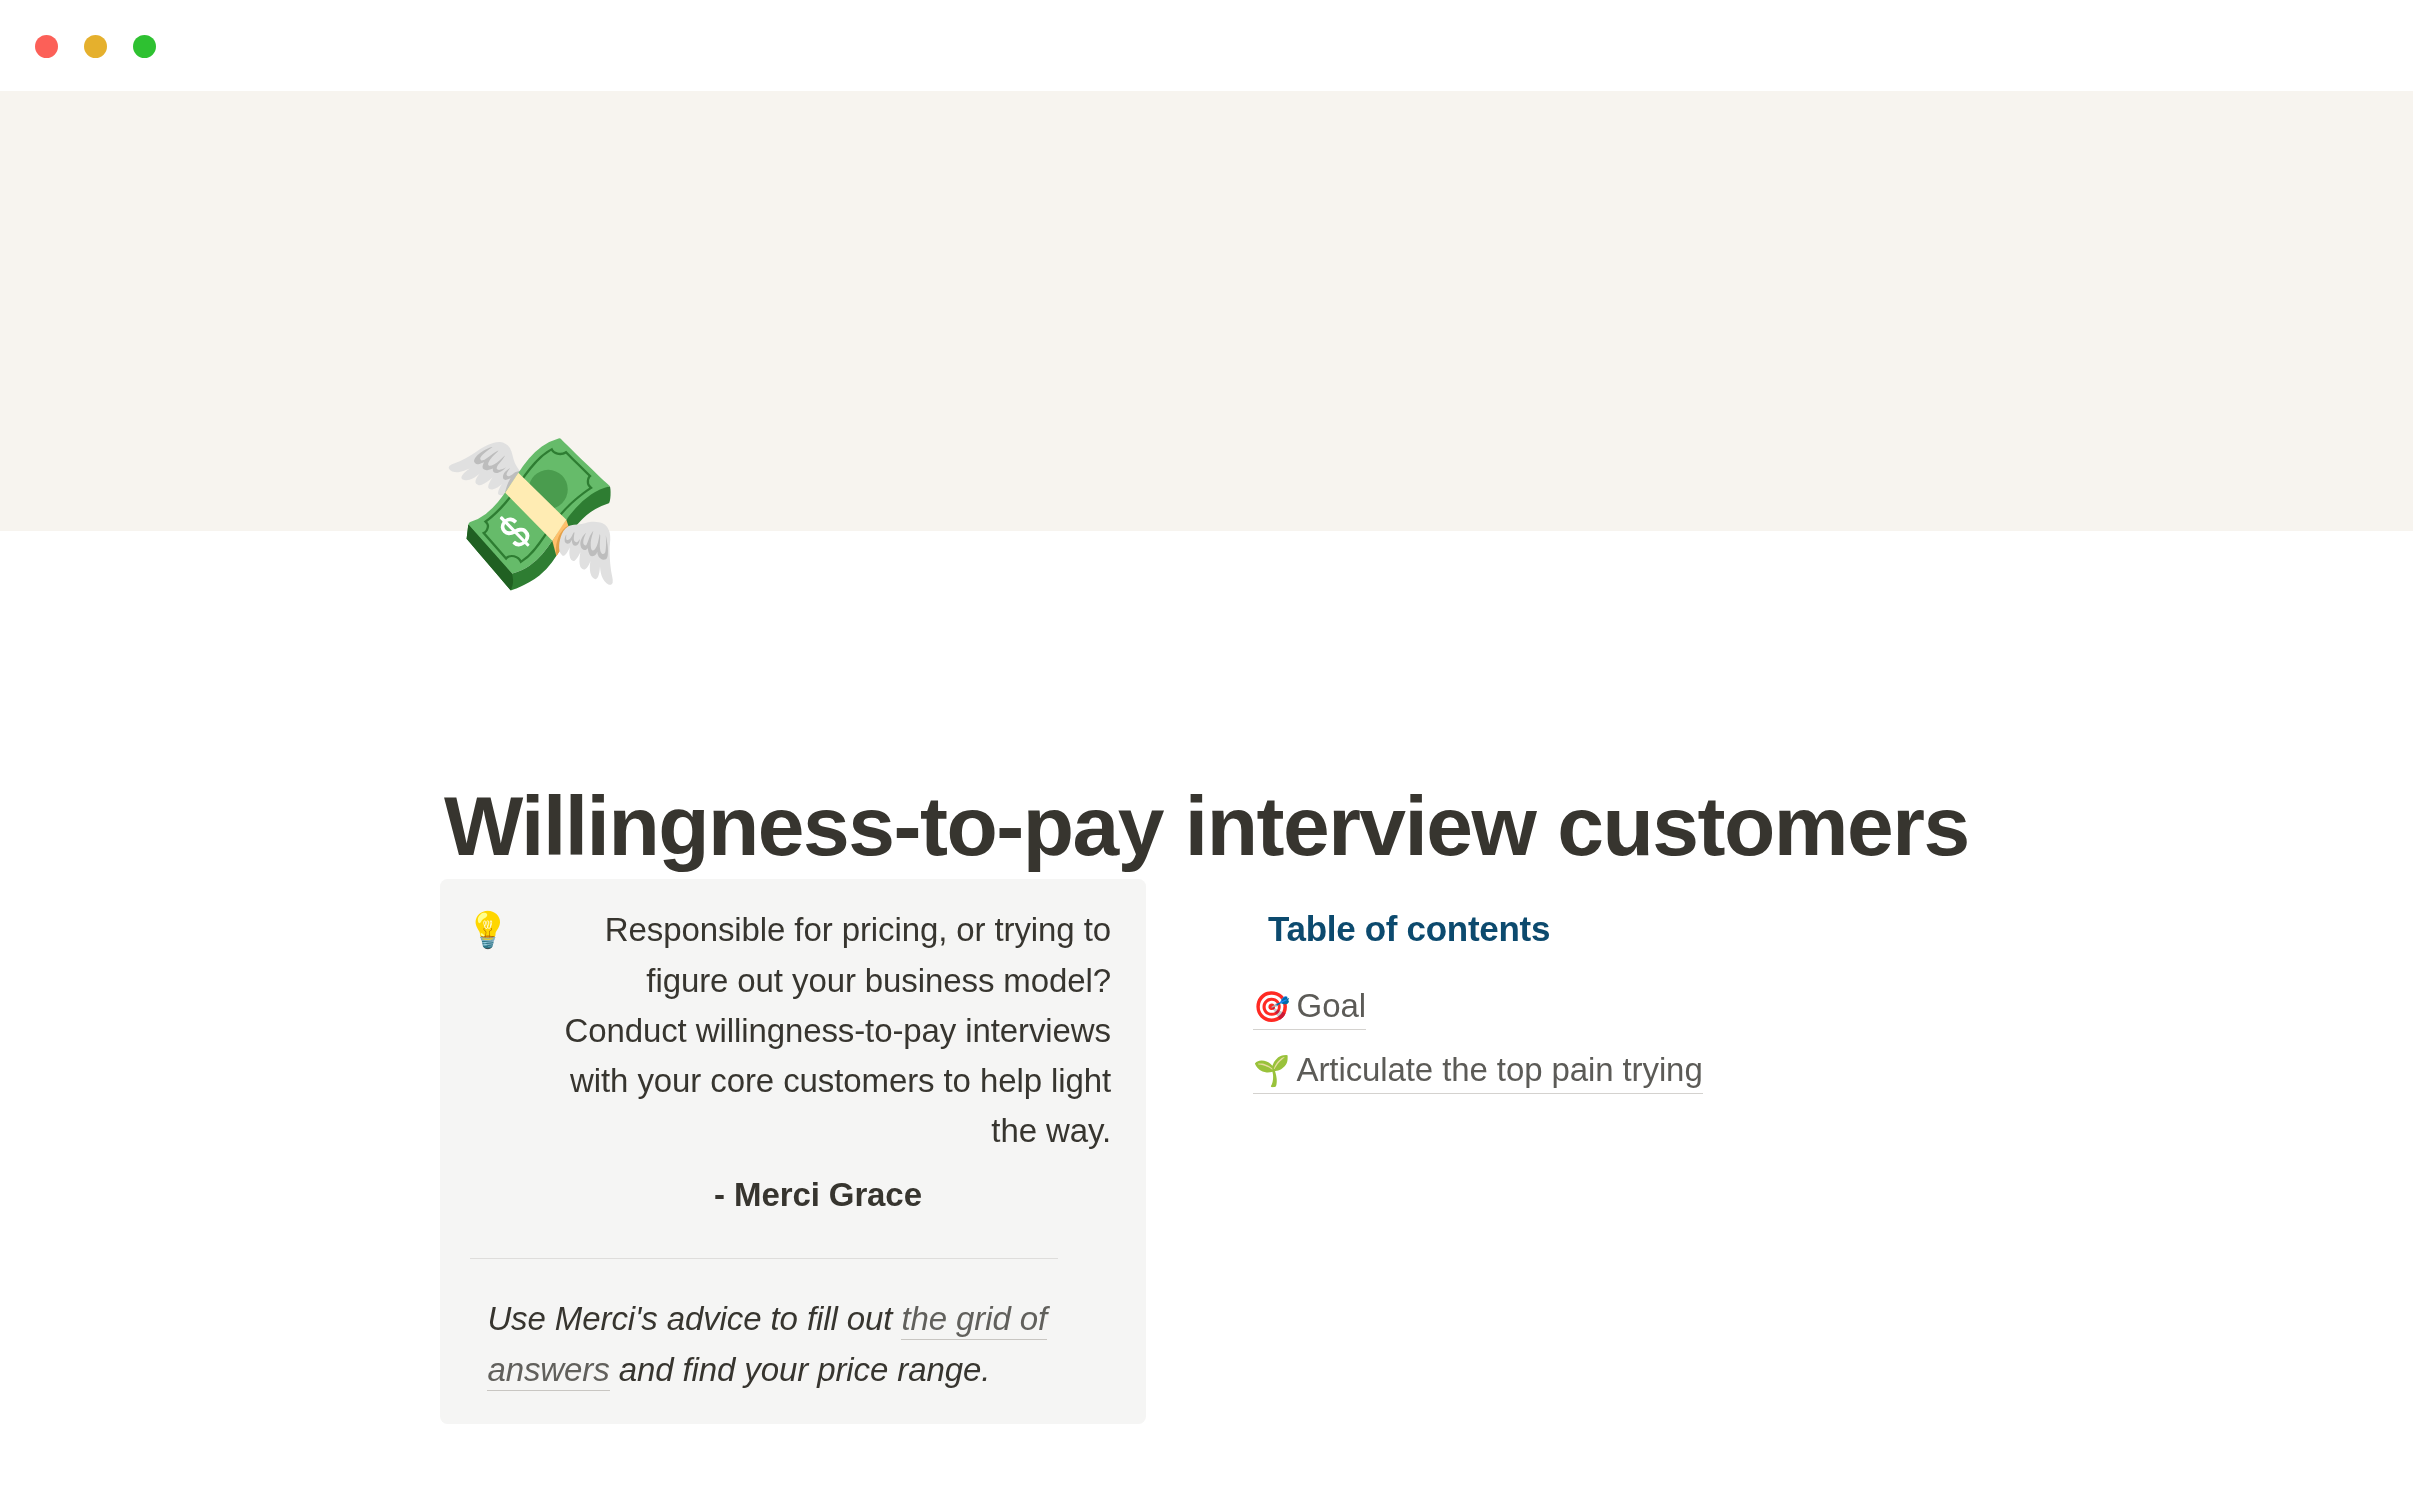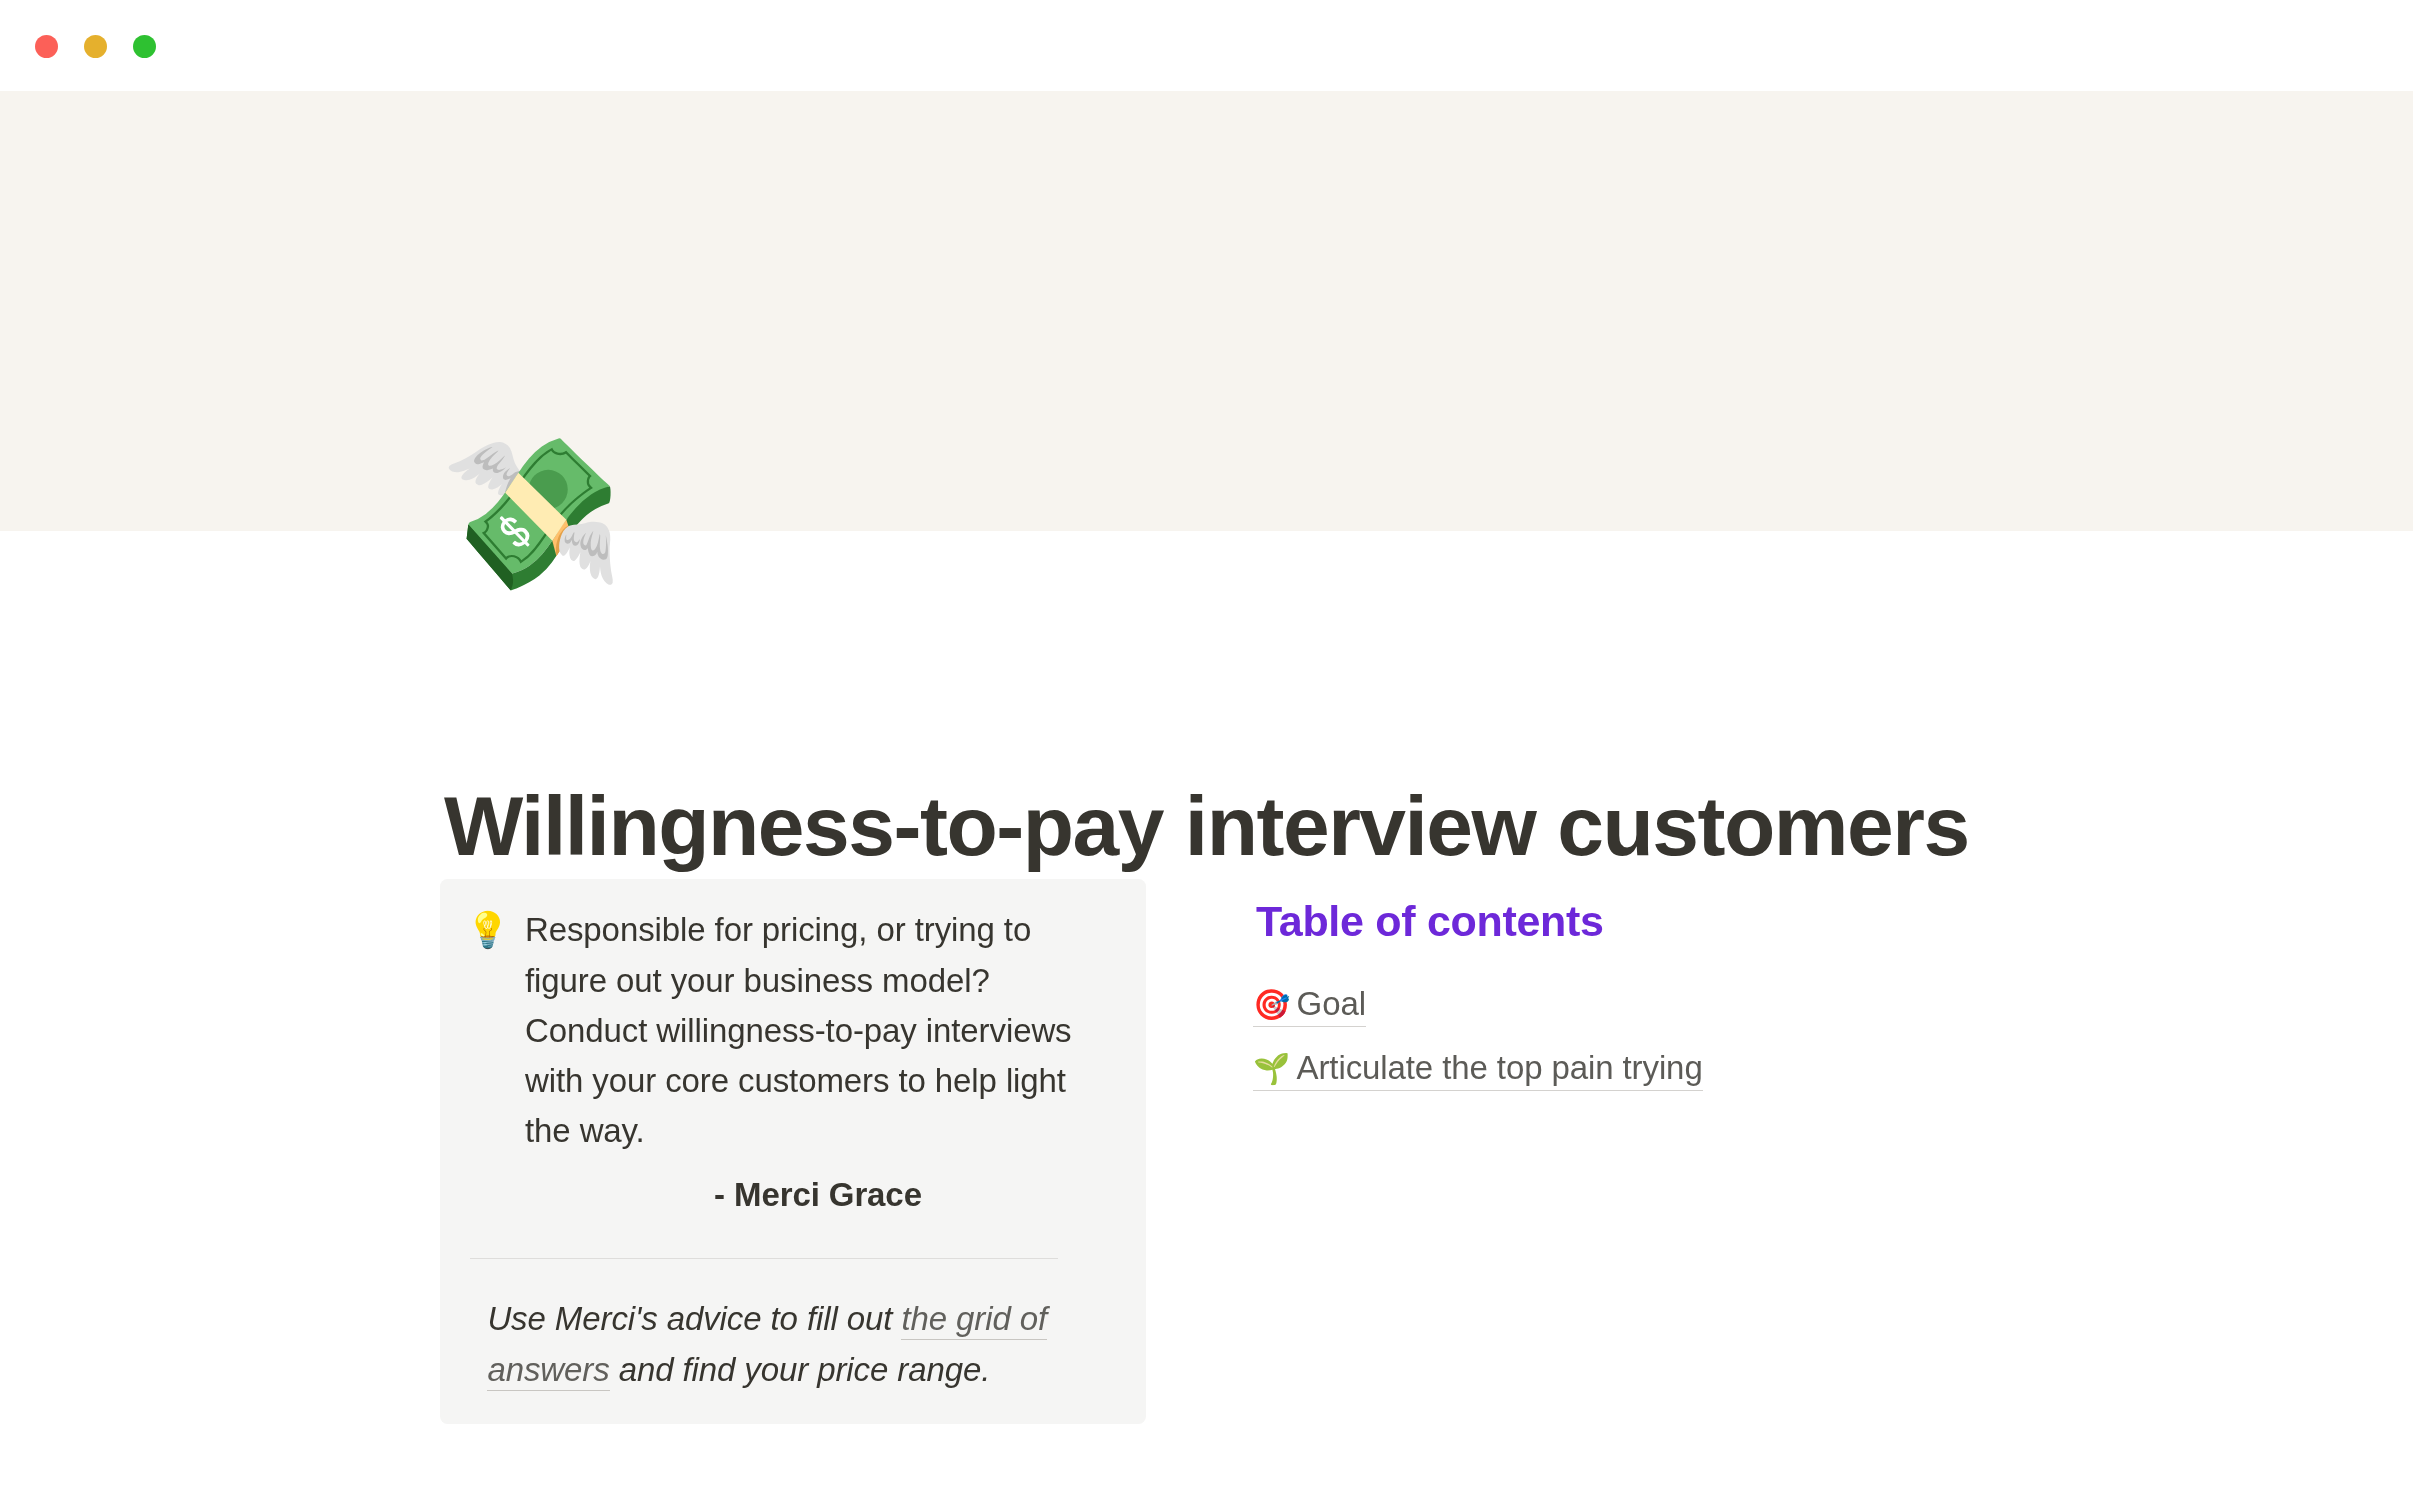"Responsible for pricing, or trying" .callout-text { text-align: none -> right }
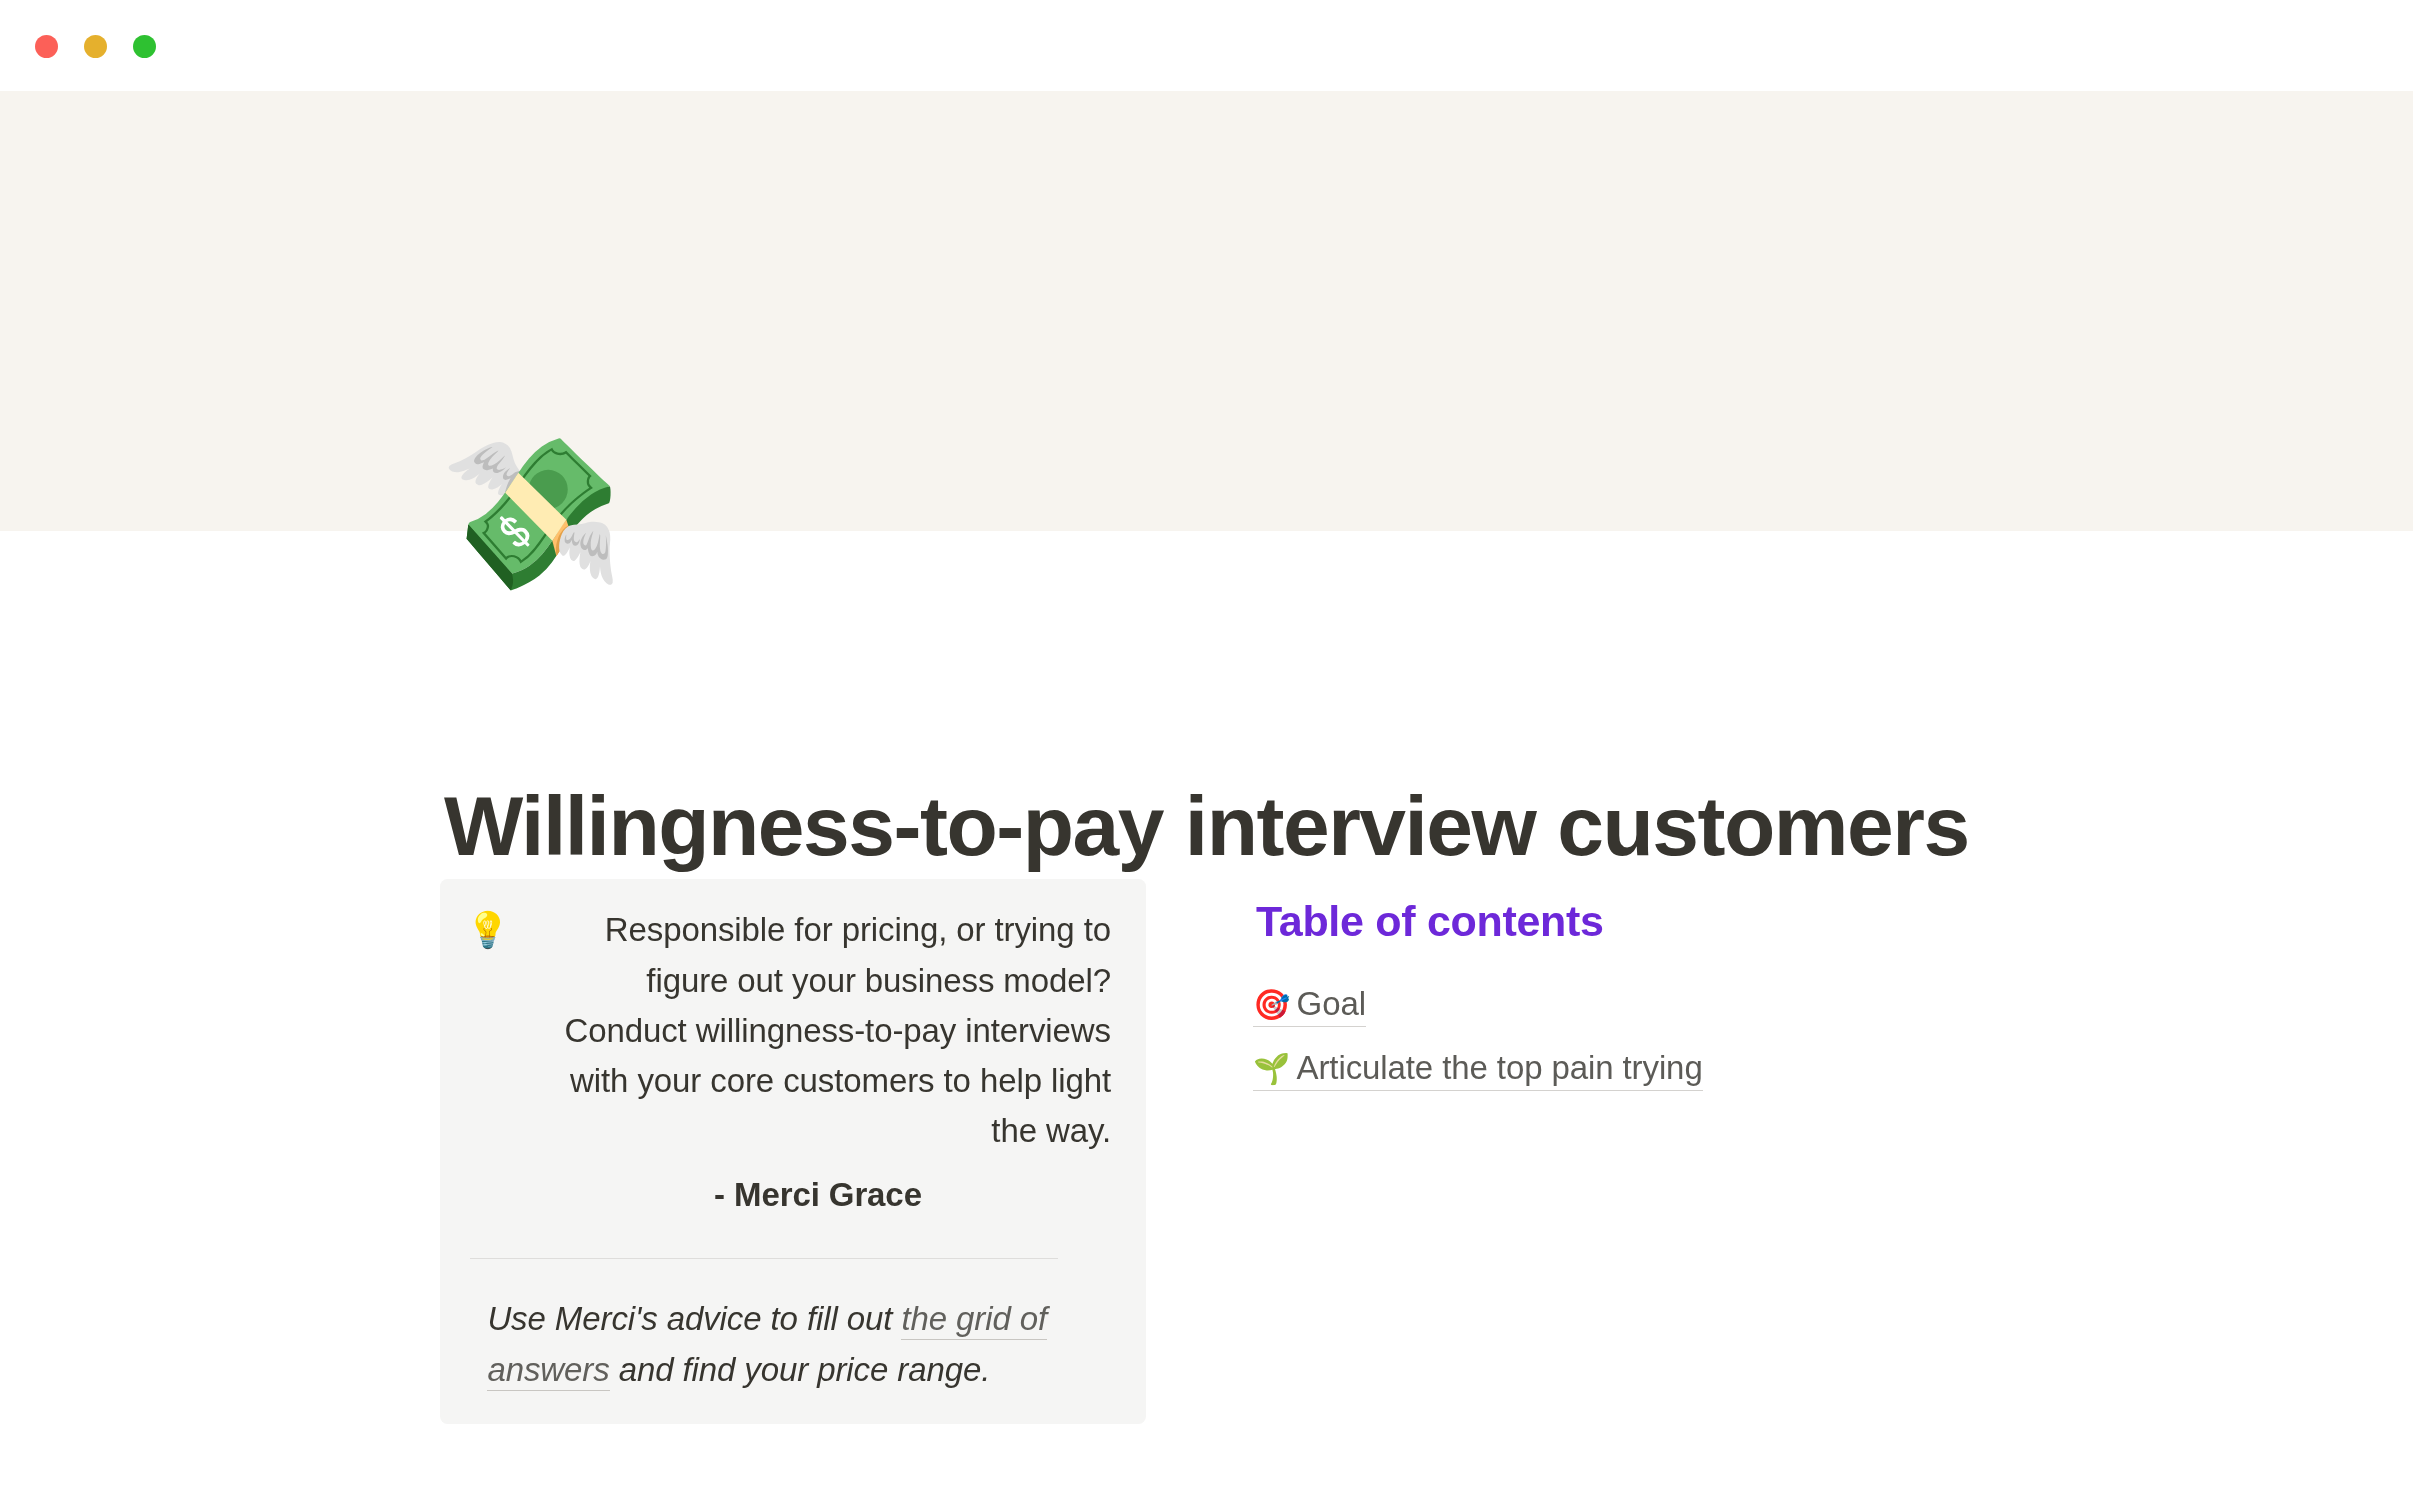"Table of contents" .toc-heading { color: #6d28d9 -> #0c4a6e; font-size: 43px -> 35px; margin: 3px -> 15px }
